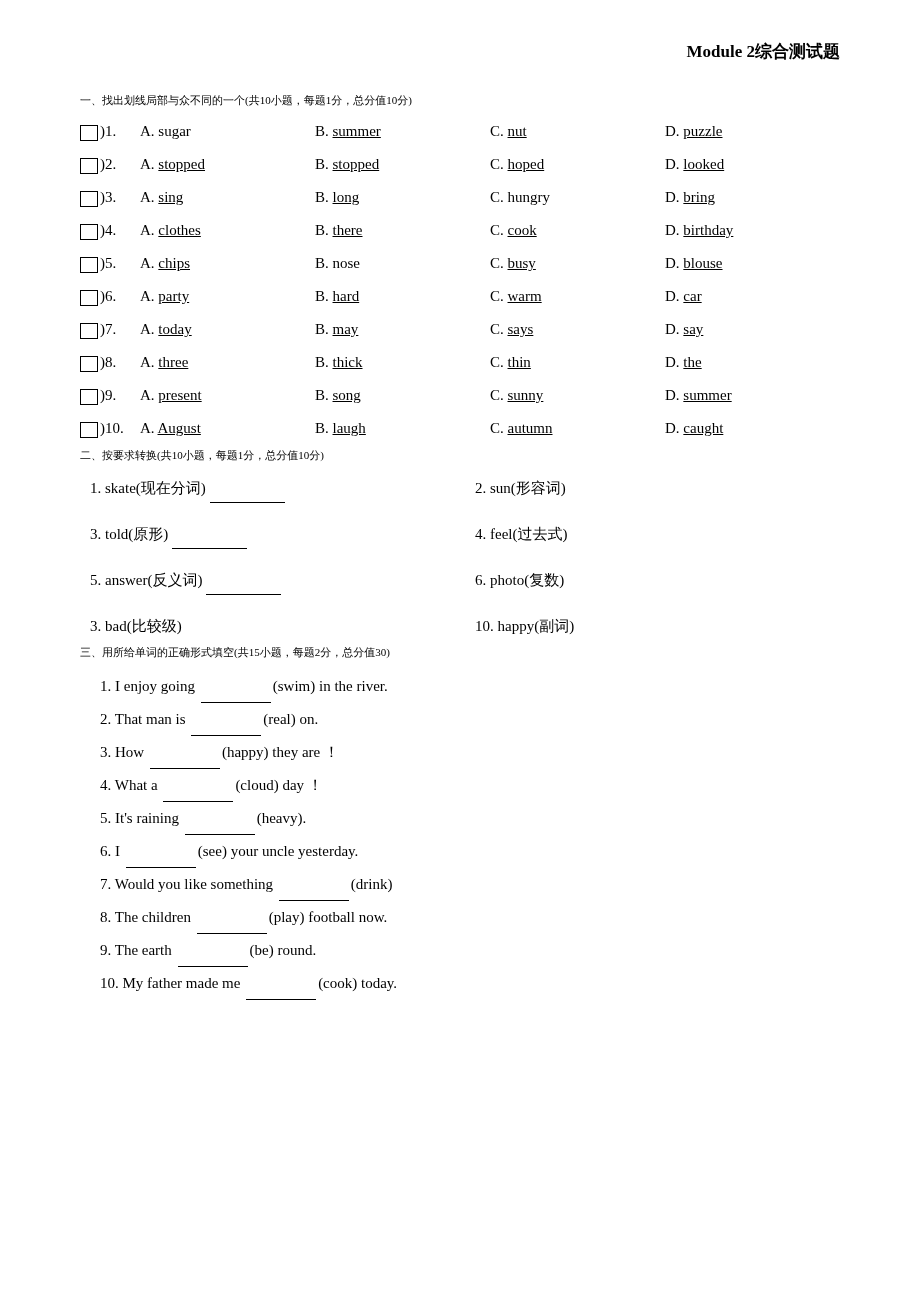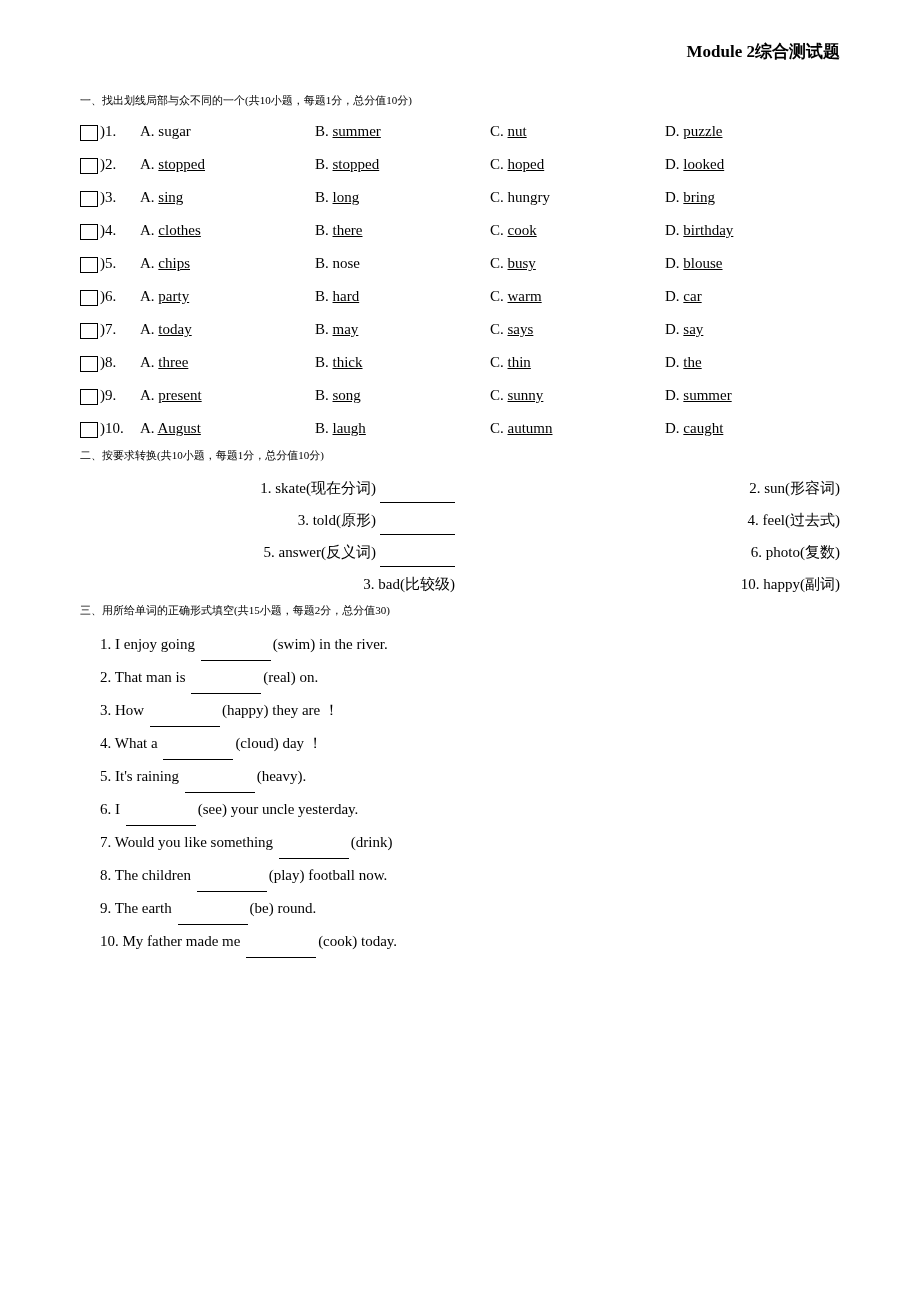"1. skate(现在分词)" .section2-grid { gap: 2px 20px -> 16px 20px; text-align: right -> none }
